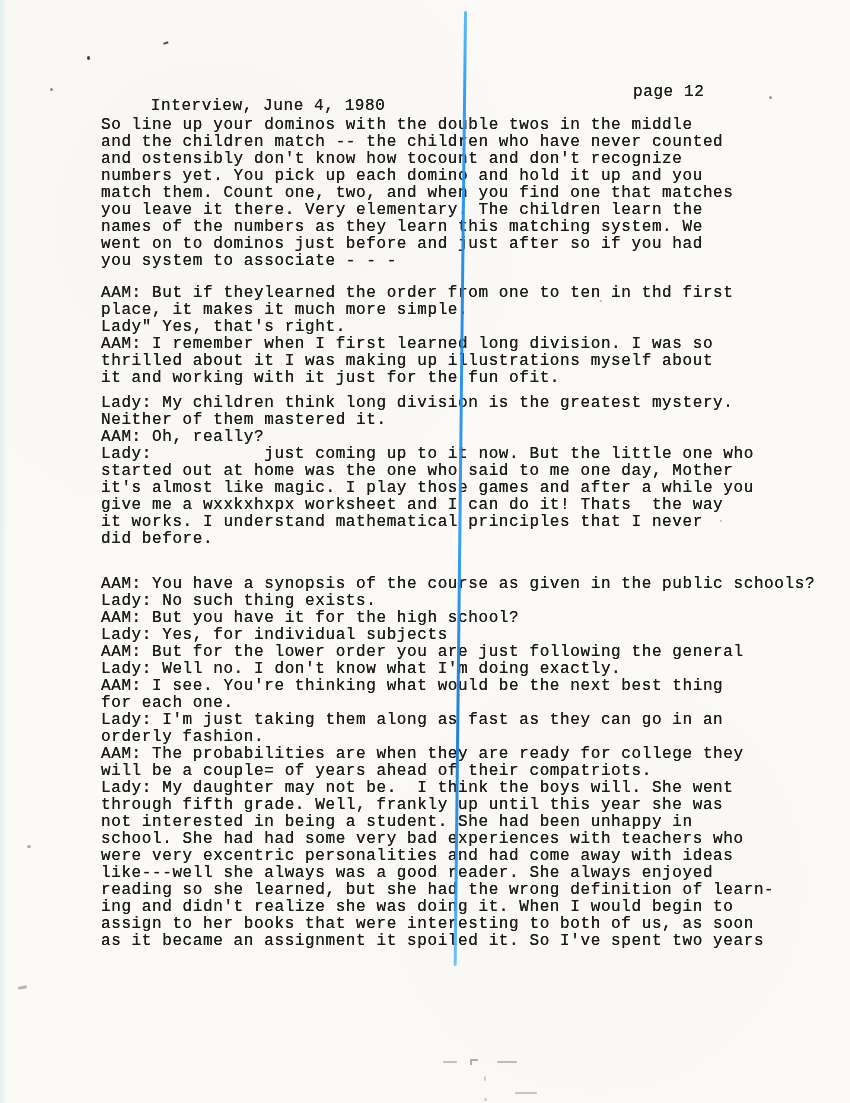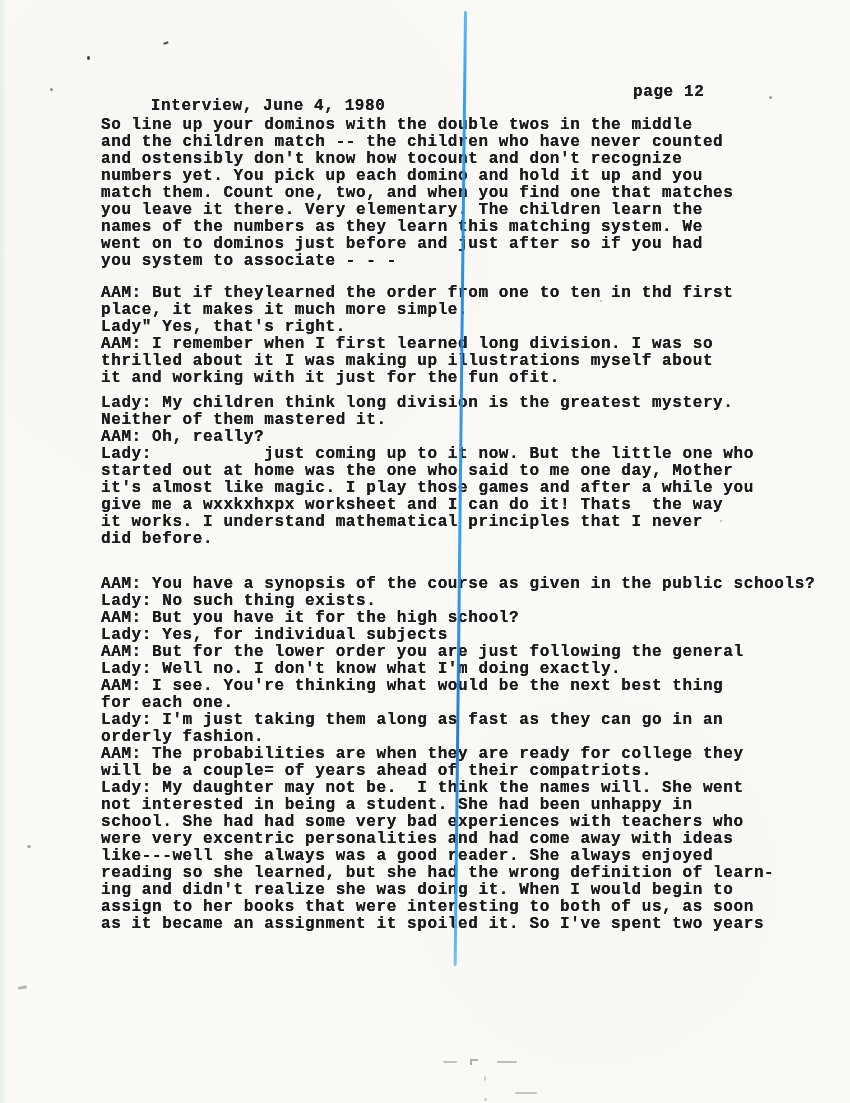"Interview, June 4, 1980" .page { font-weight: bold -> none }
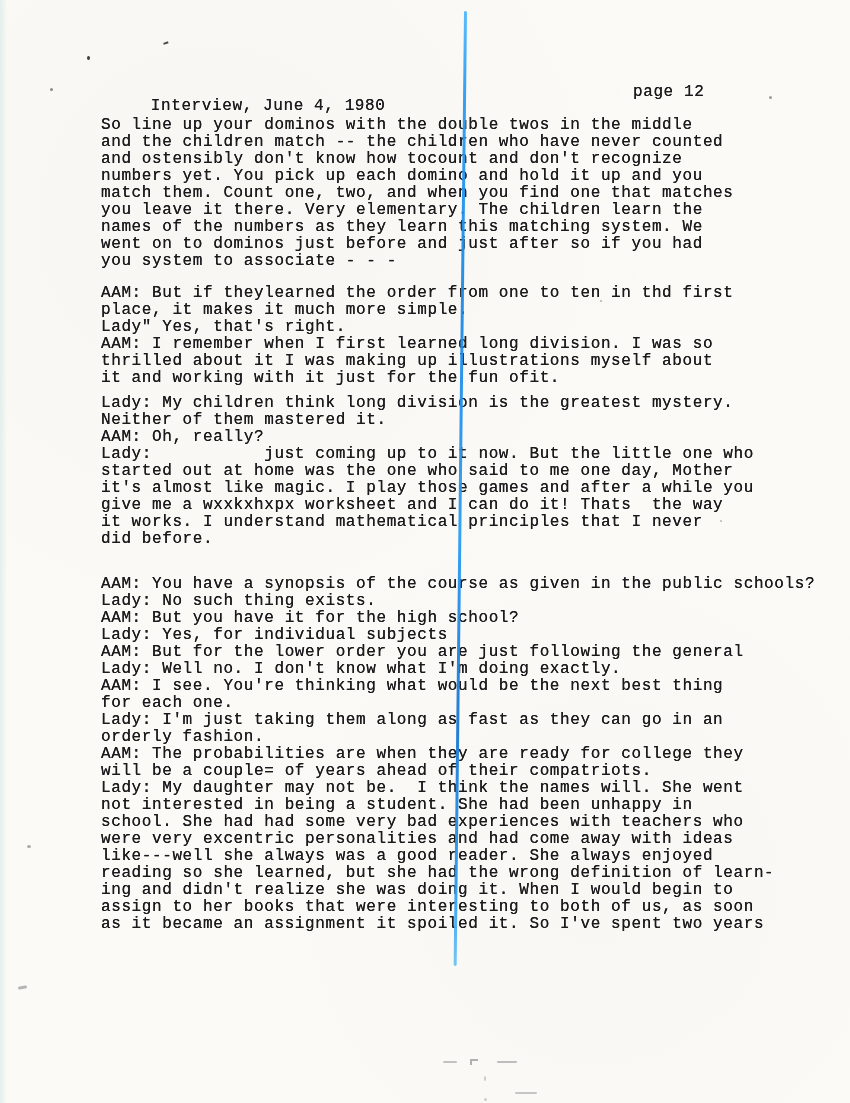"Lady: My daughter may not" div.line { text: names -> boys }
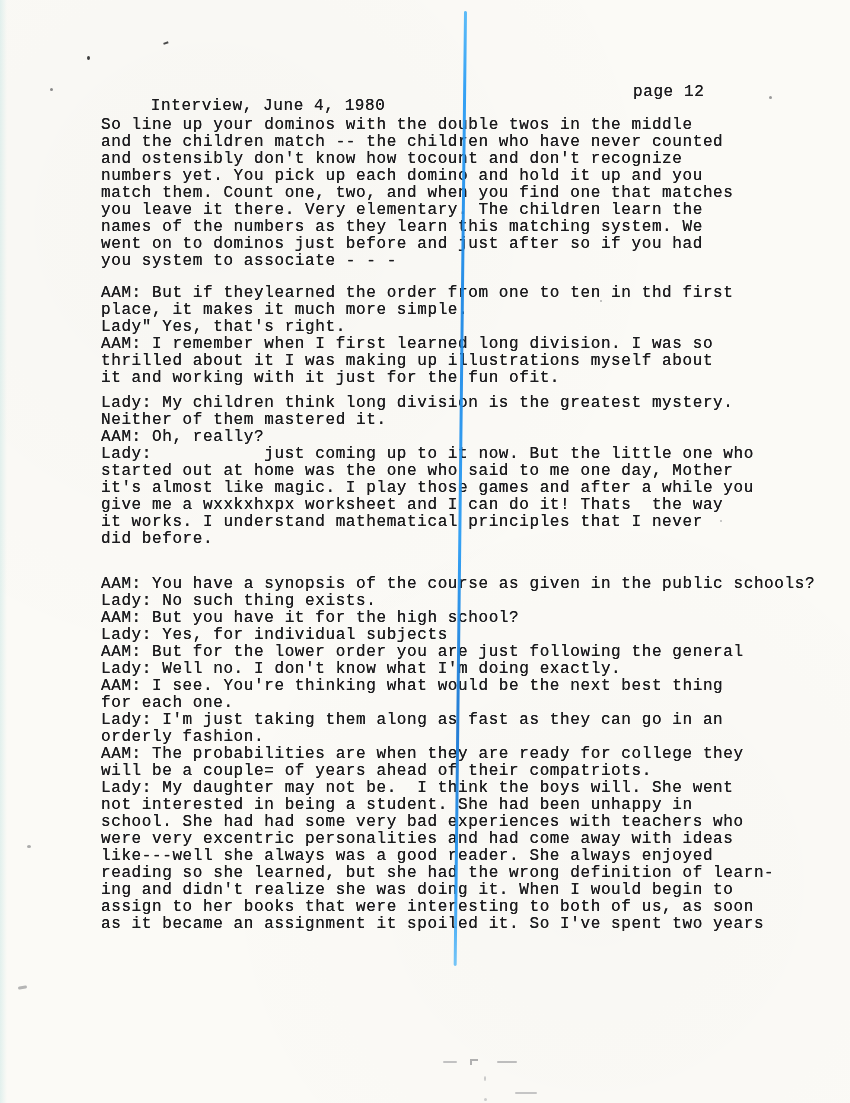"through fifth grade. Well, frankly" div.line { html: none -> <div>through fifth grade. Well, frankly up until this year she was</div> }
